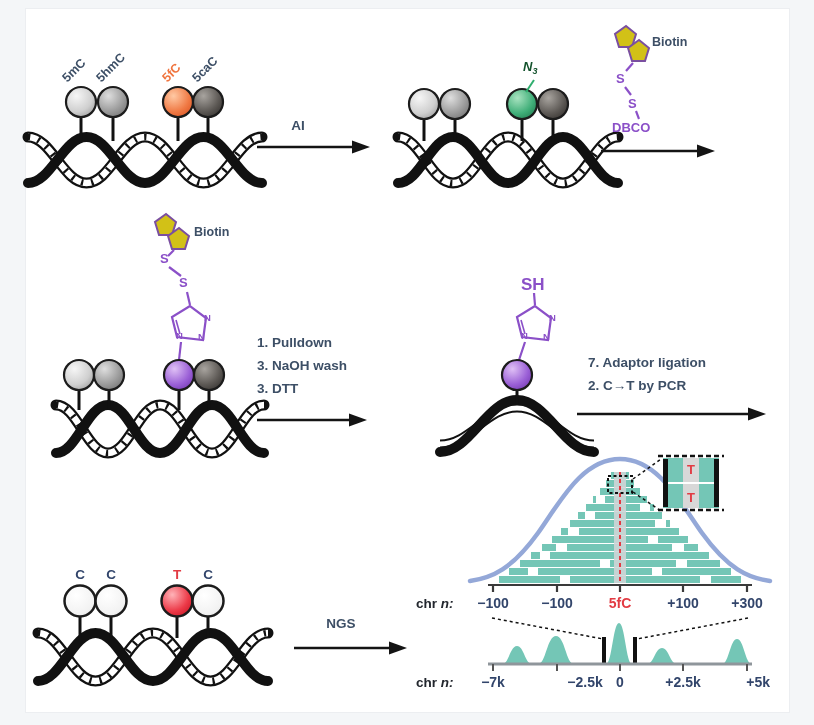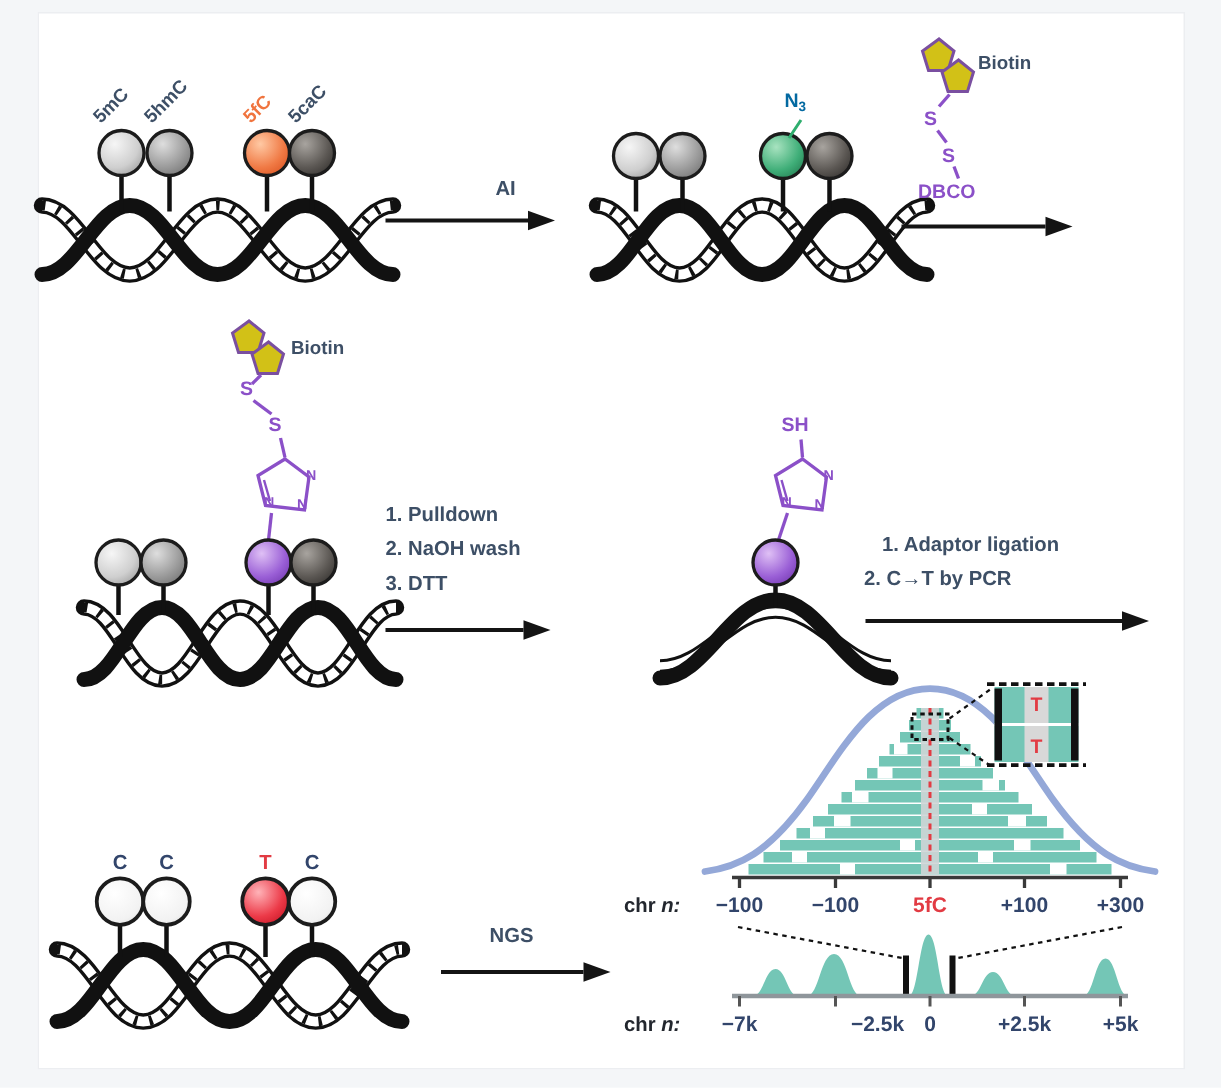"N3" .green { color: #0369a1 -> #14532d; font-style: none -> italic }
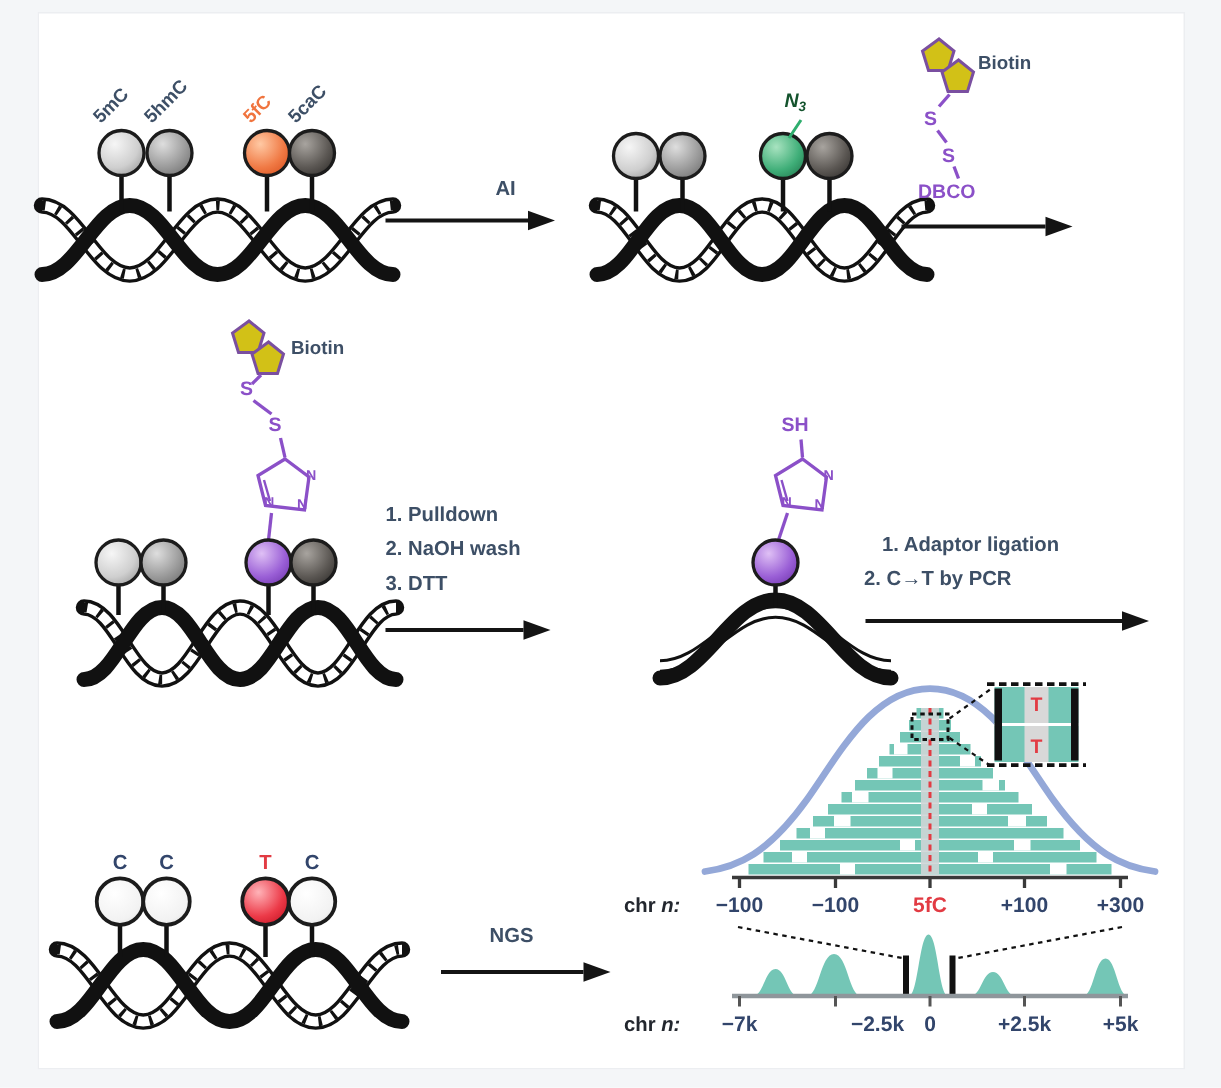"AI" span.lbl { margin-left: 39px -> none }
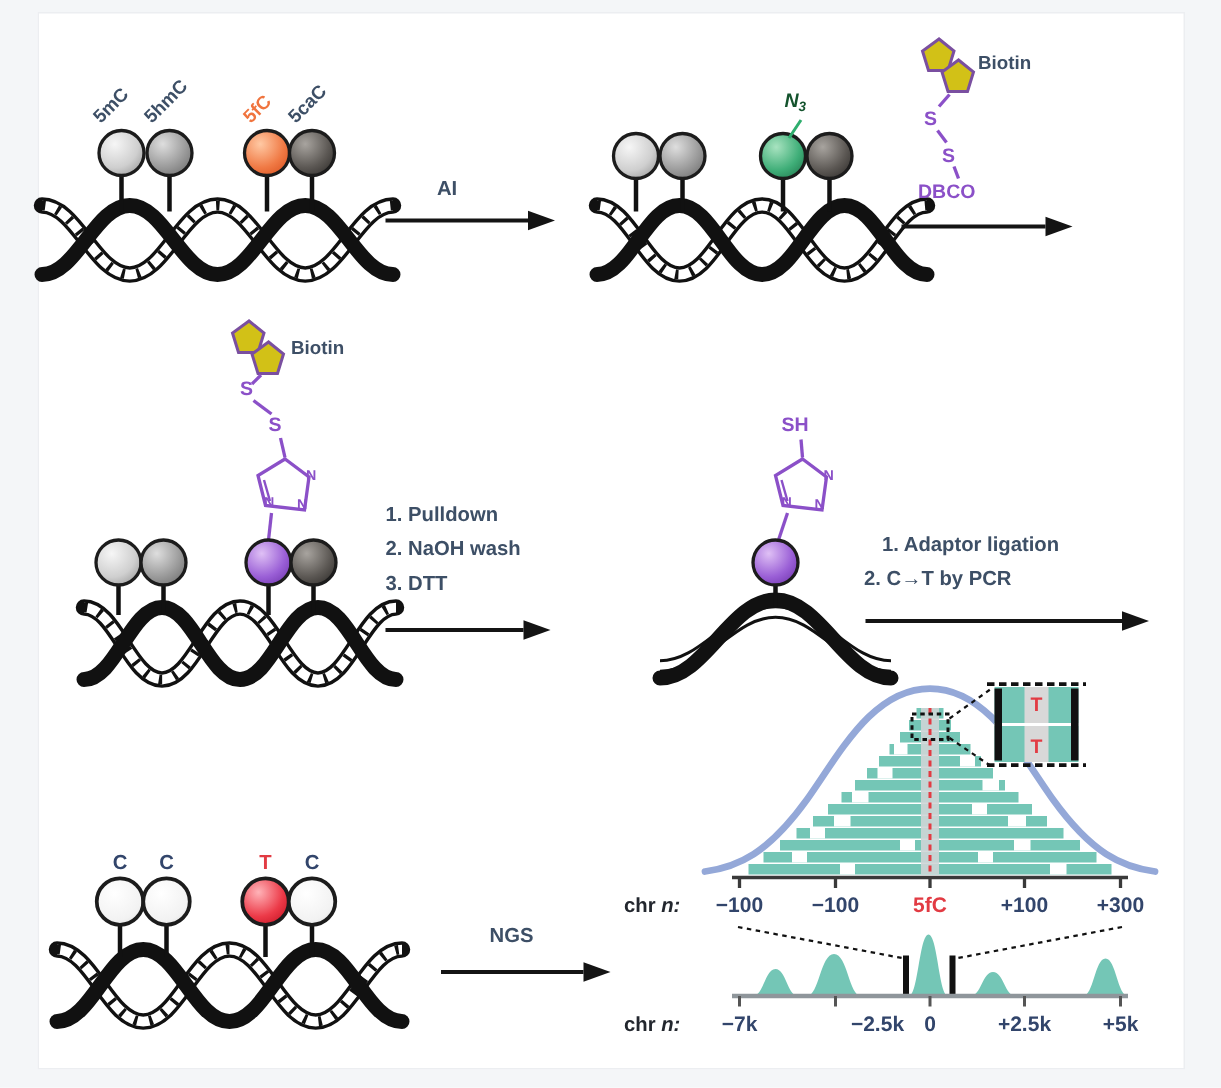"SH" span.lbl { font-size: 13px -> 17px }
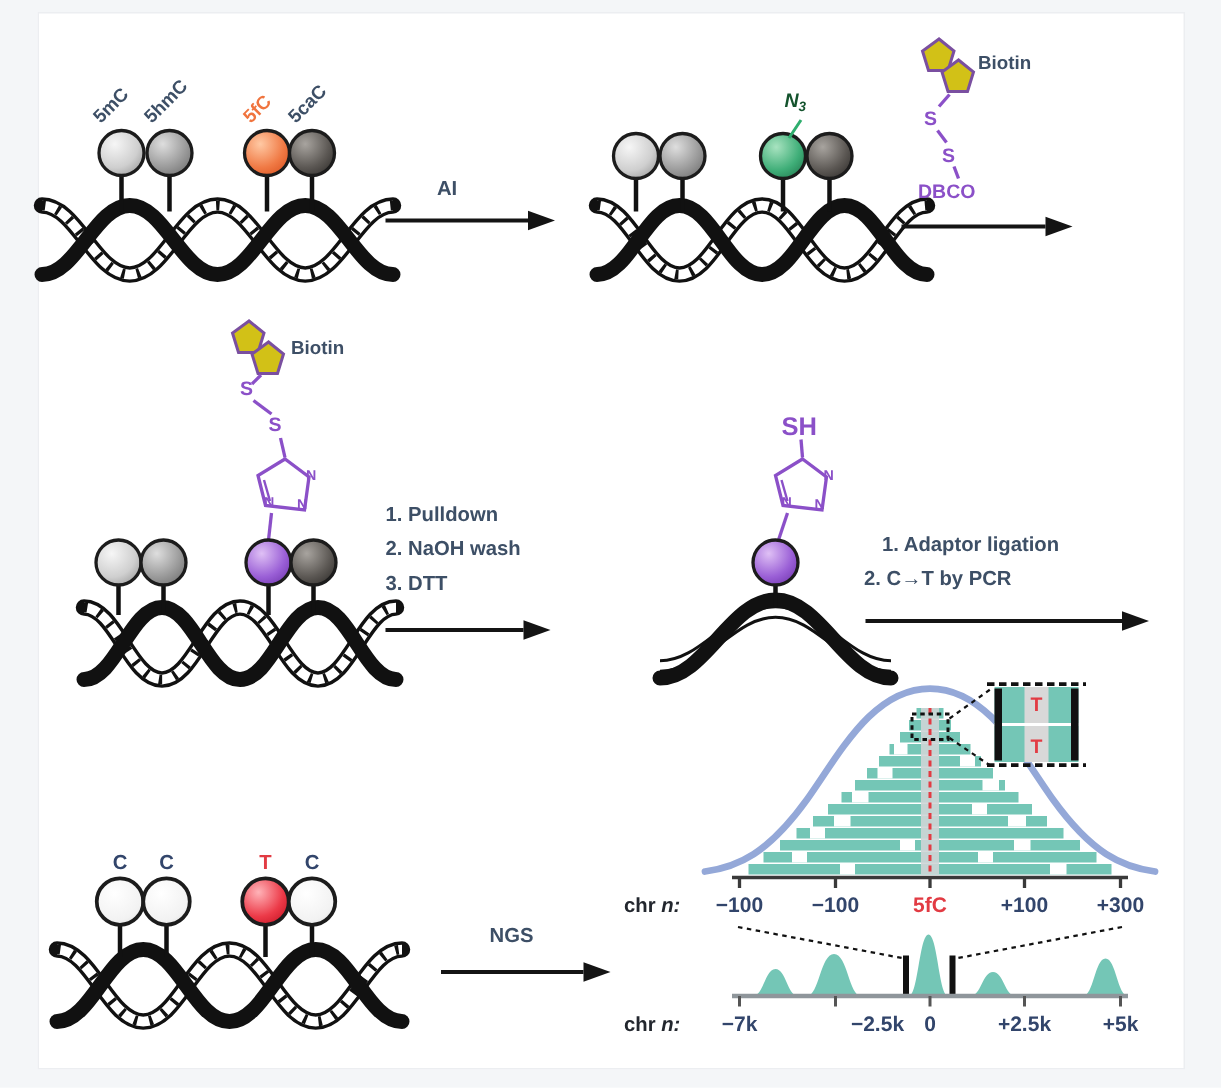"2. NaOH wash" span.lbl { text: 2 -> 3 }
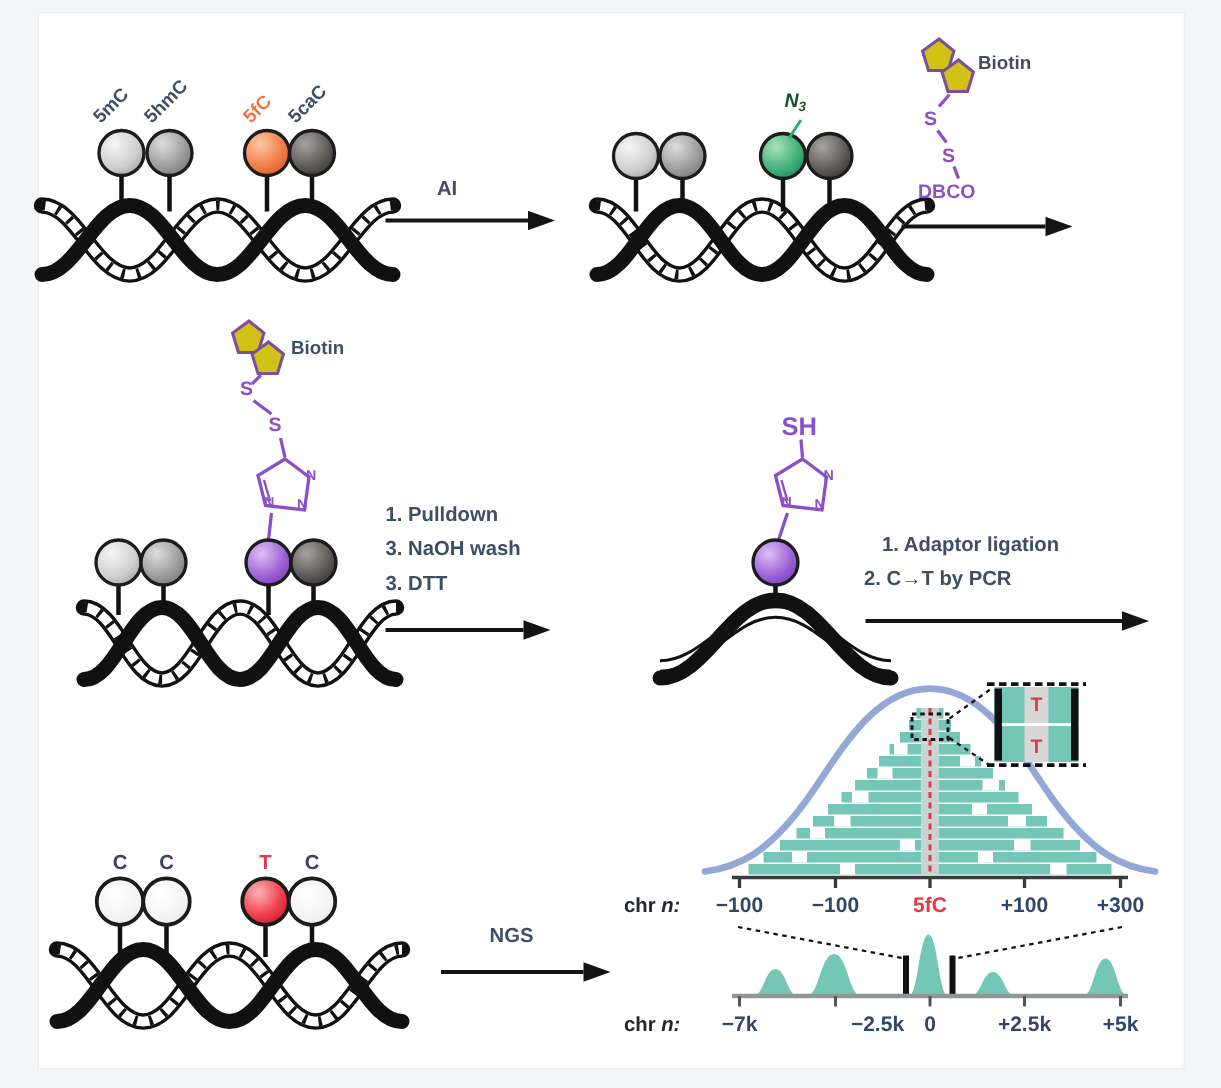"1. Adaptor ligation" span.lbl { text: 1 -> 7 }
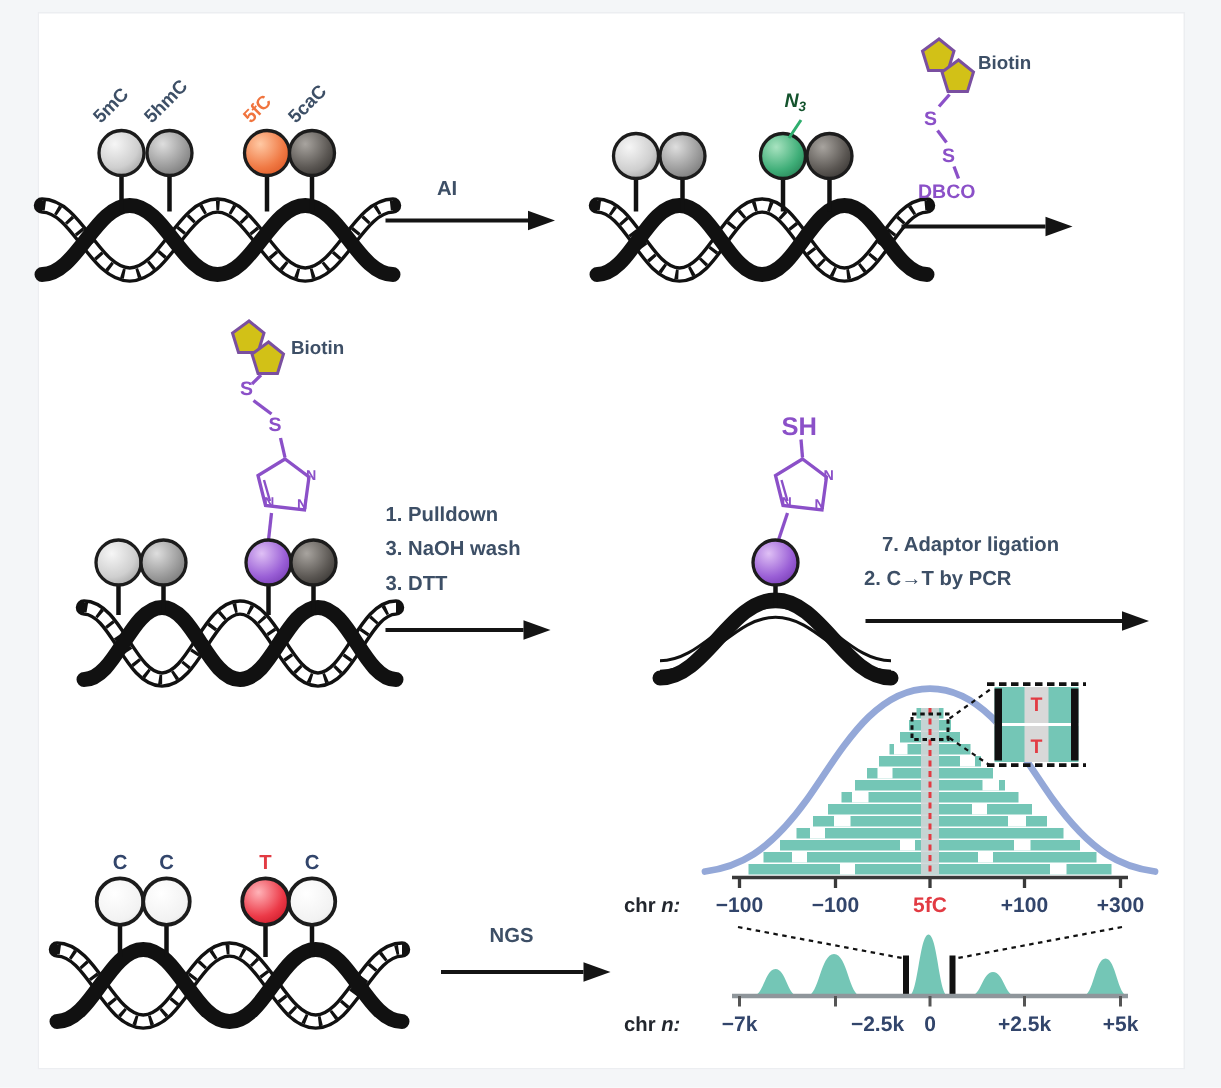"2. C→T by PCR" span.lbl { left: 576px -> 588px }
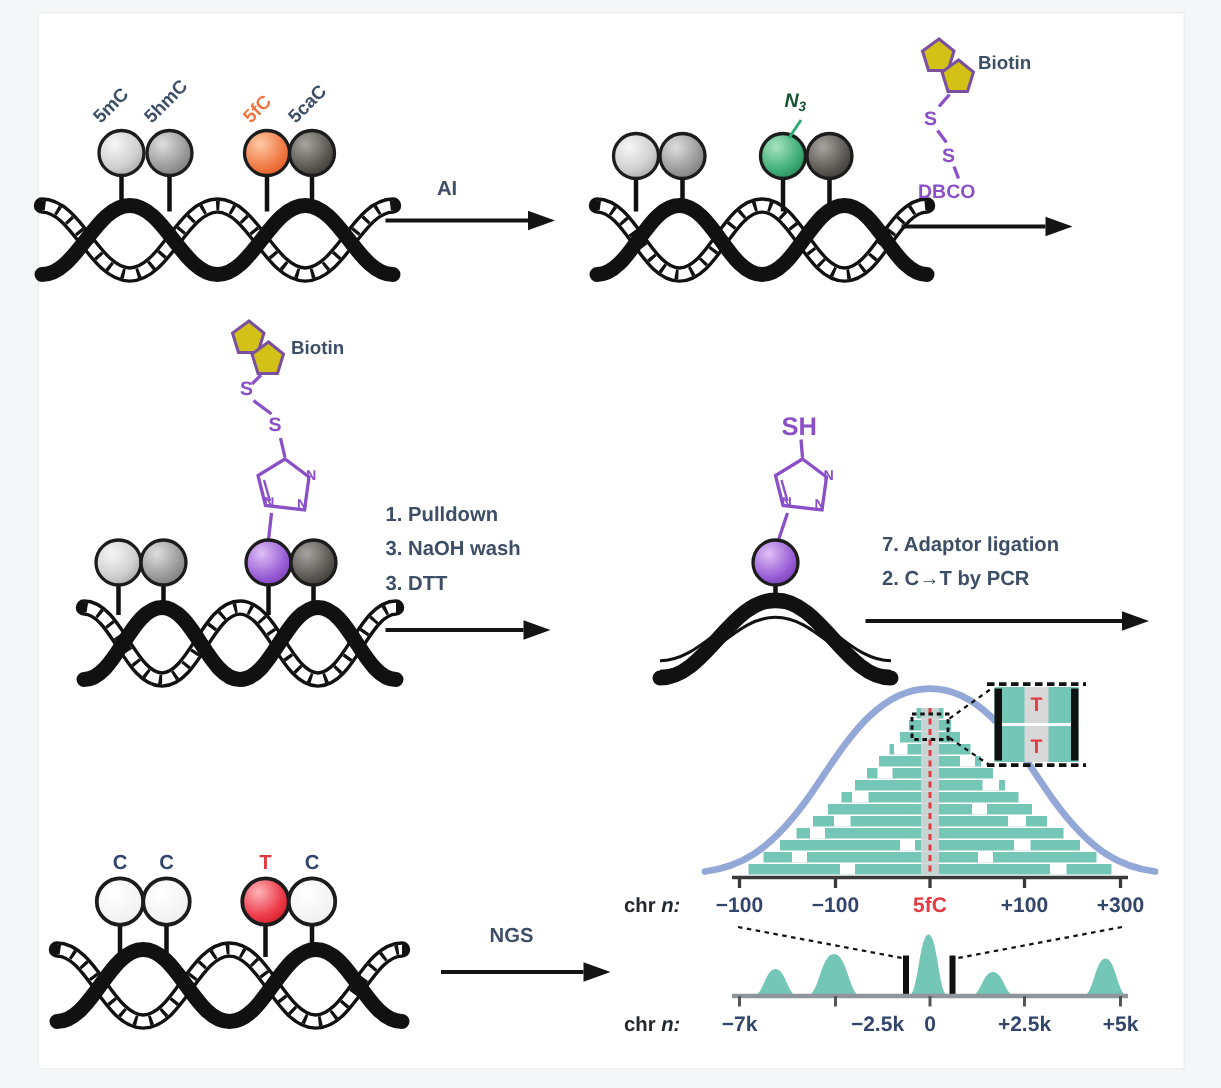"+5k" span.lbl { text-align: none -> right }
